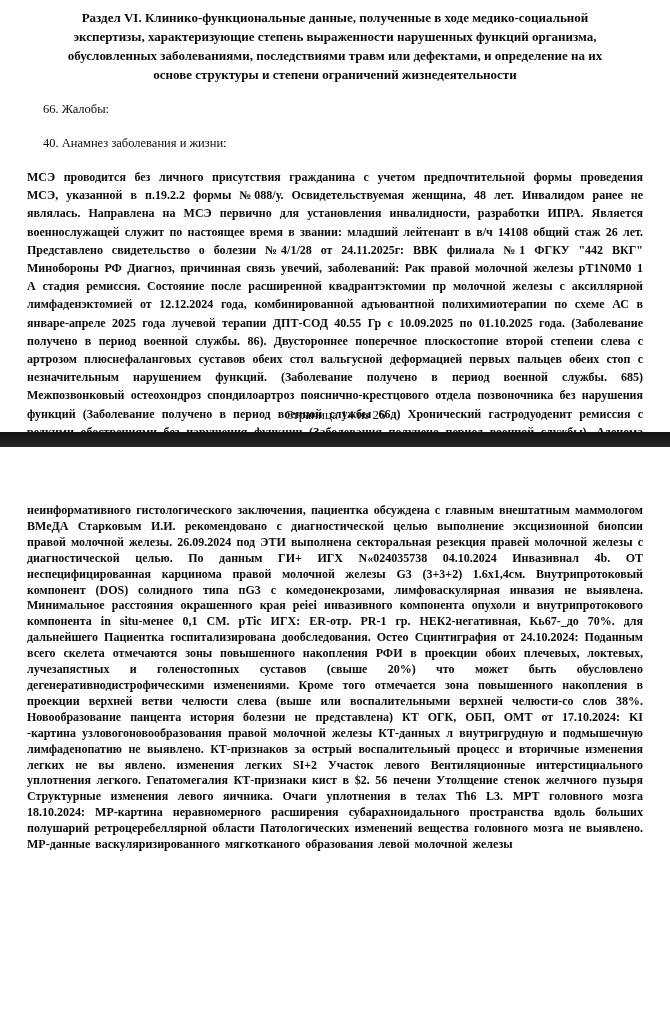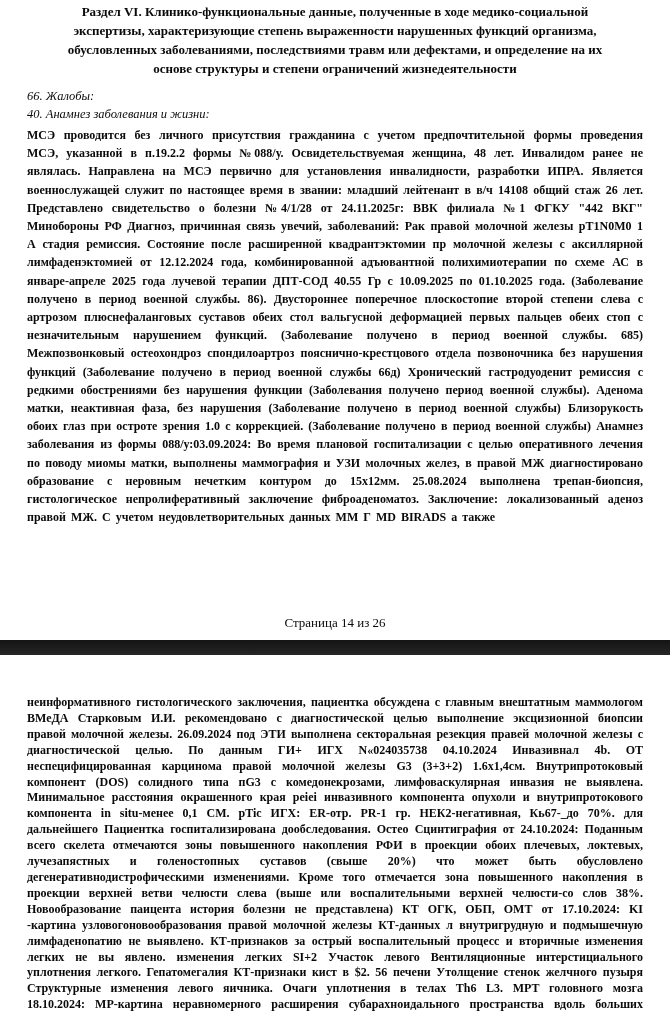"Раздел VI. Клинико-функциональные" .page-1 { height: 640px -> 432px; padding: 2px 27px 0 27px -> 8px 27px 0 27px }
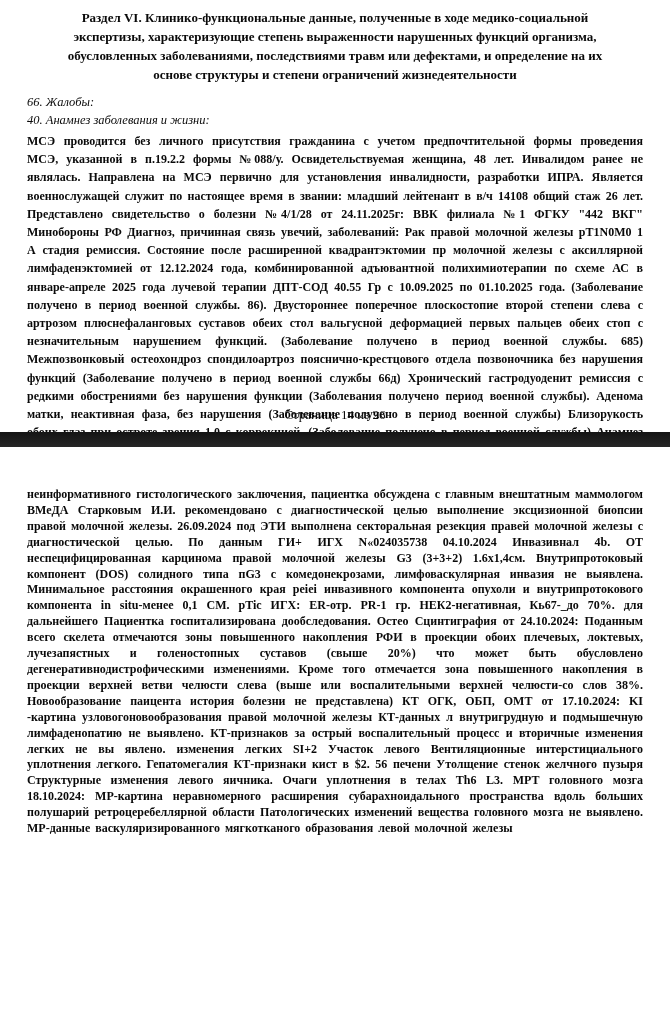"66. Жалобы:" .numbered-line { font-style: italic -> none; margin: 0 -> 16px }
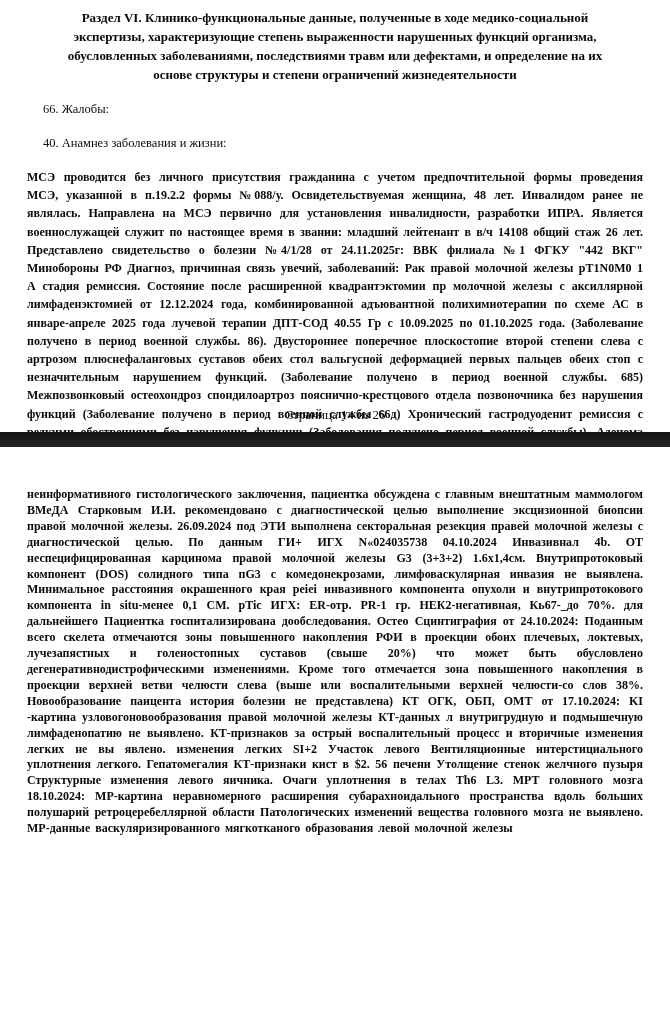"неинформативного гистологического" .page-2 { padding: 40px 27px 0 27px -> 56px 27px 0 27px }
